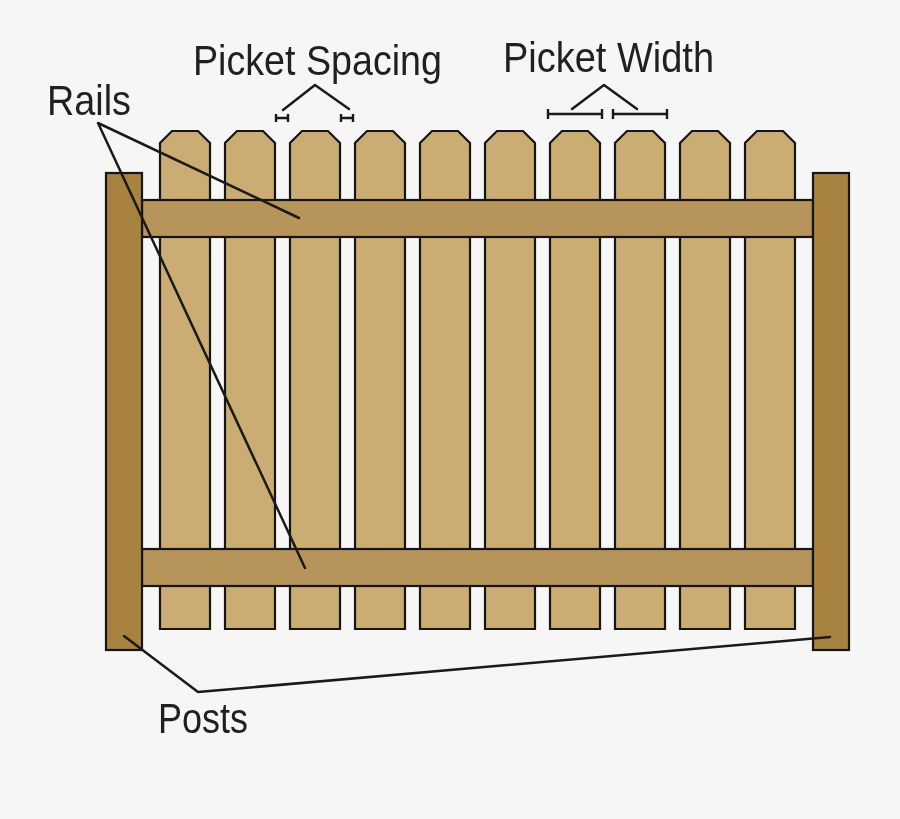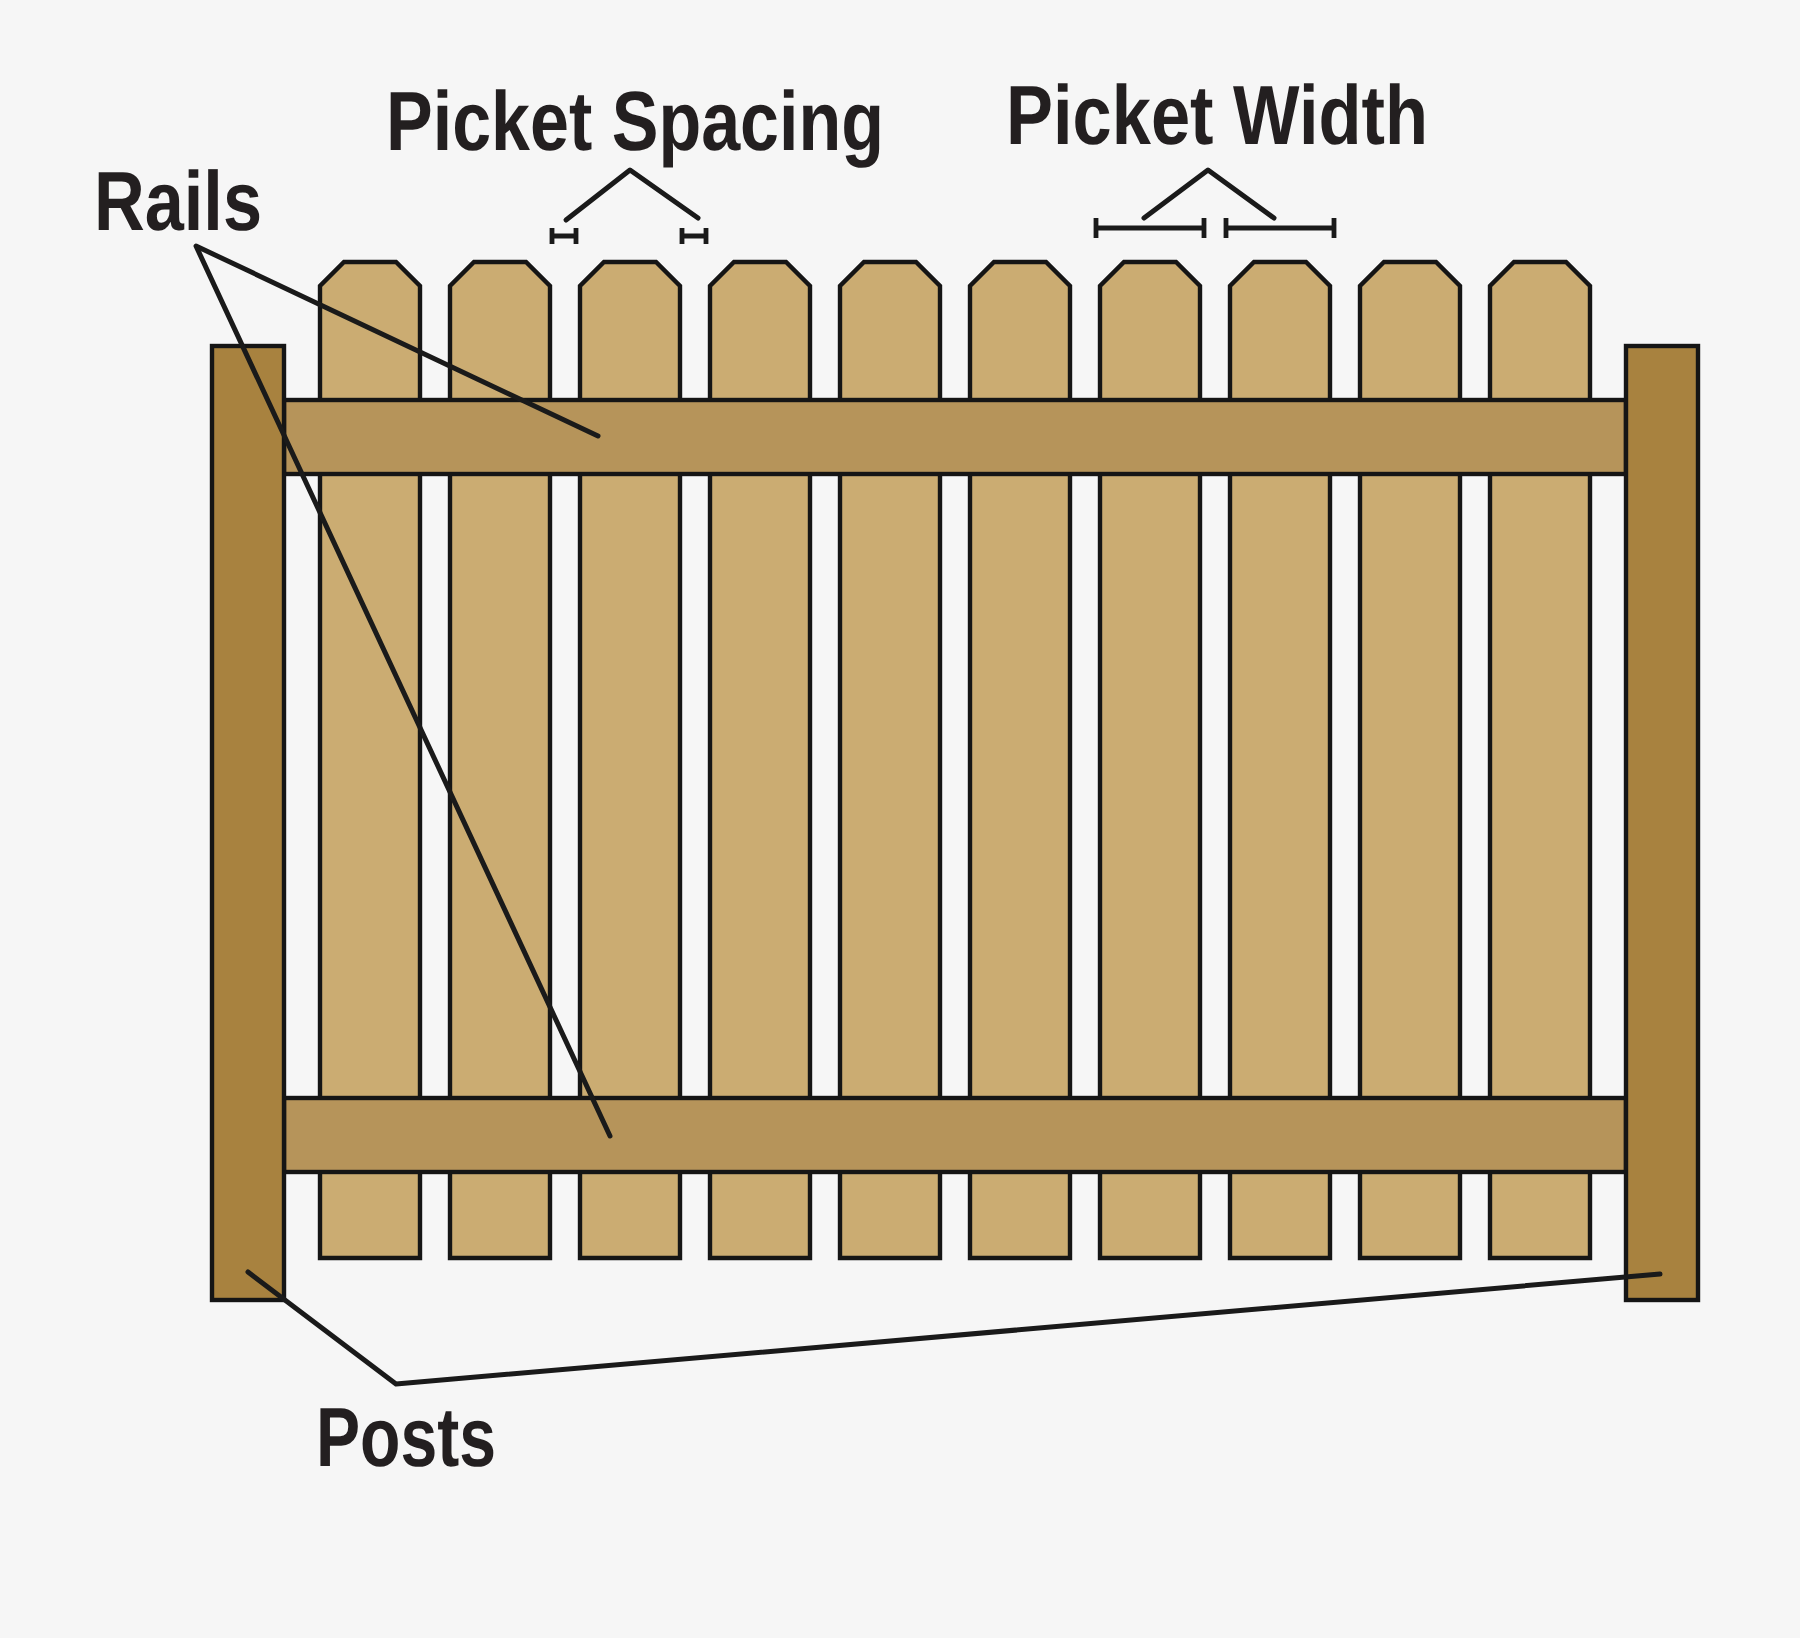"Picket Spacing" .stage { font-weight: bold -> none }
